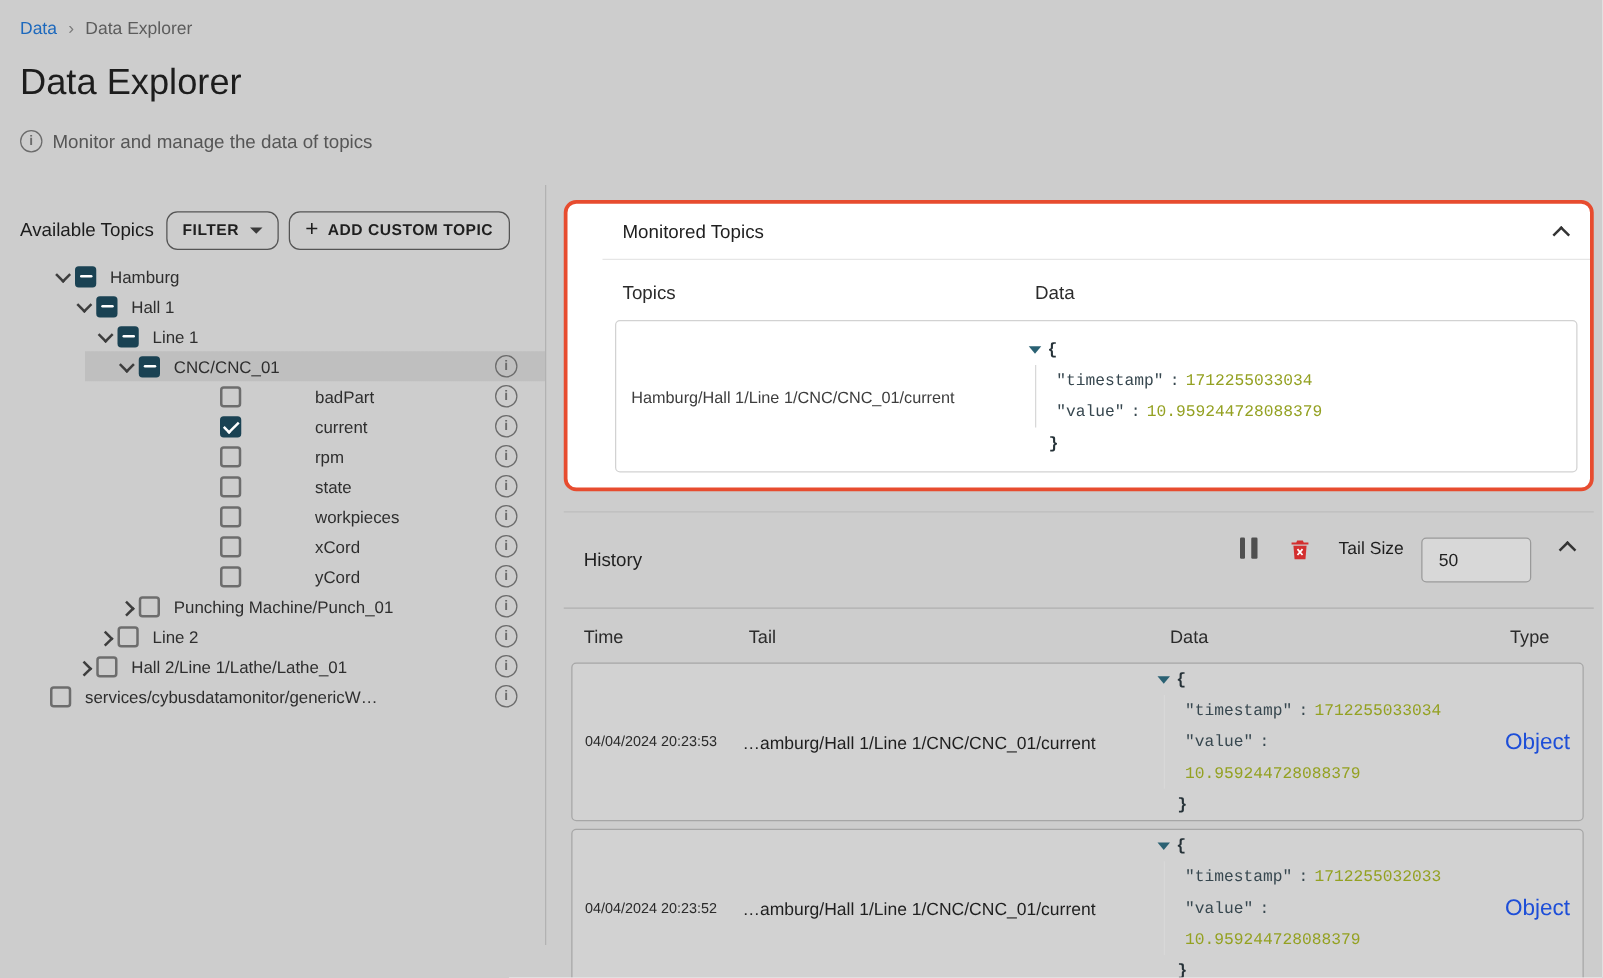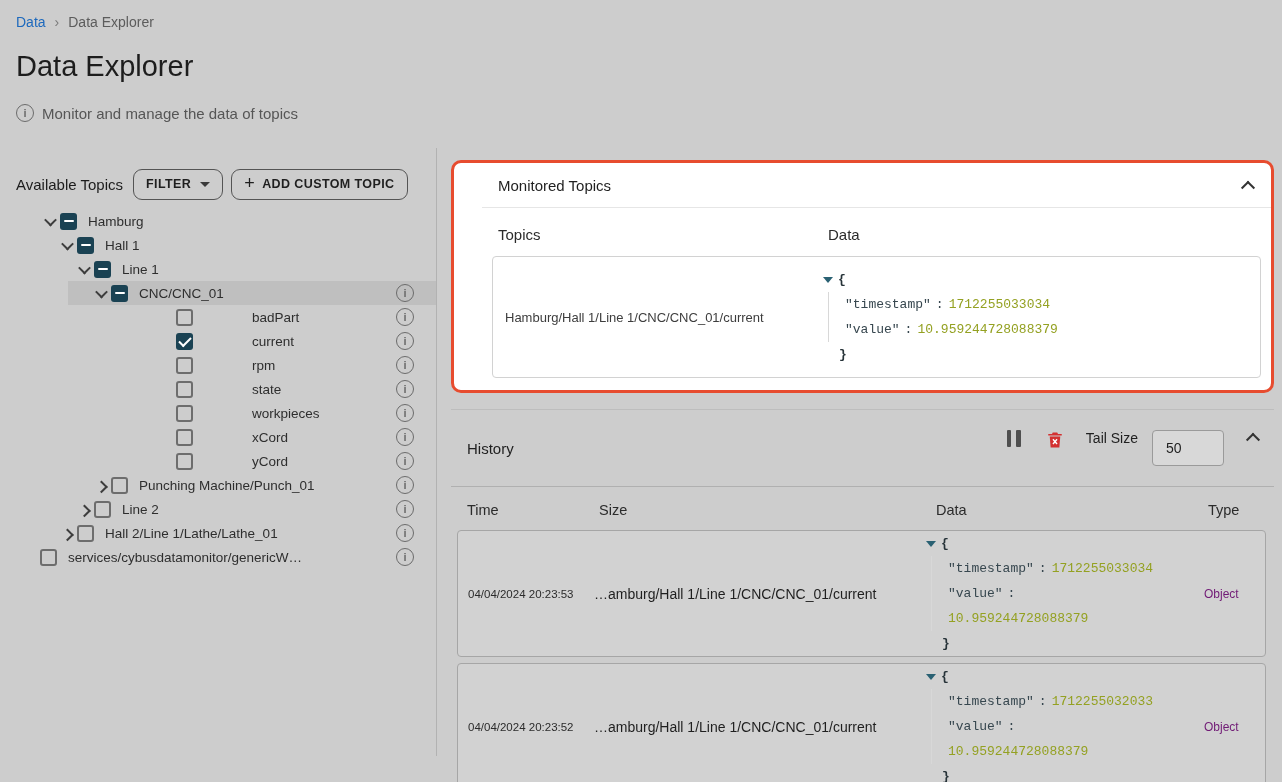"50" .tail-input { width: 72px -> 88px }
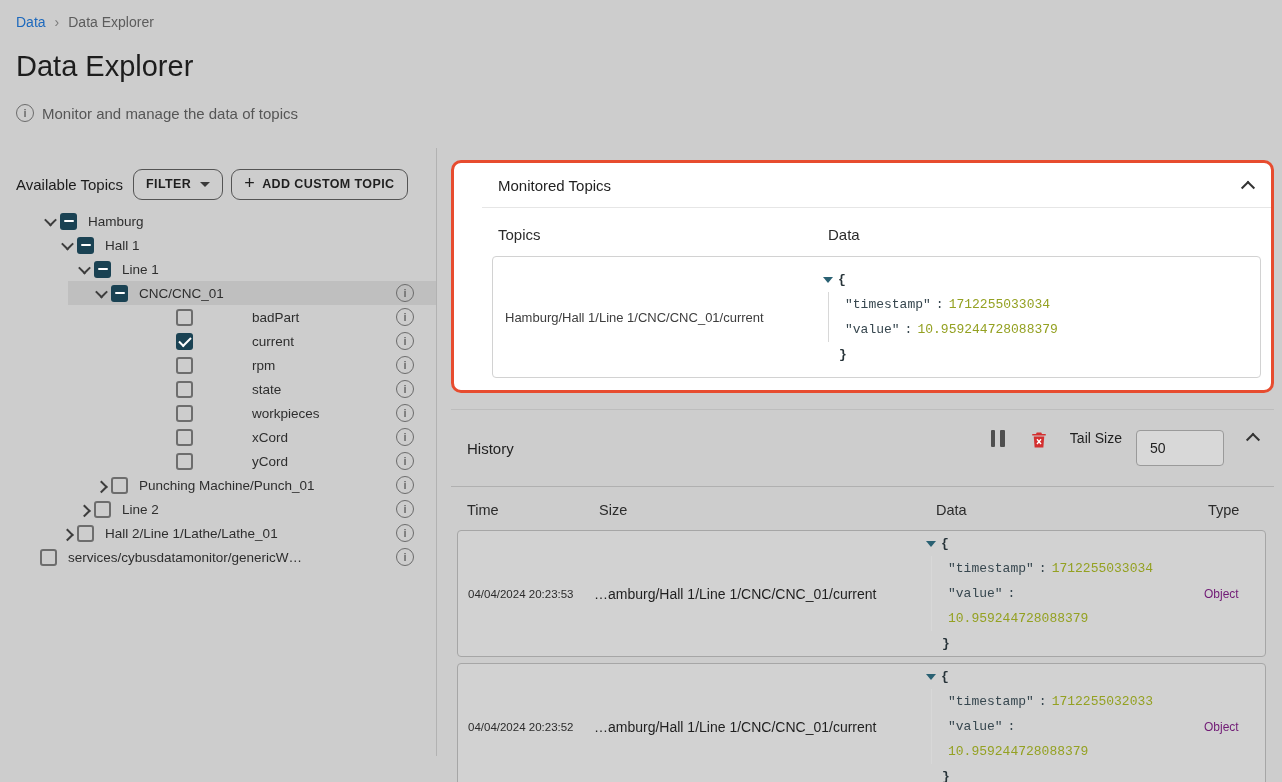"Size" span.hc-topic { text: Size -> Tail }
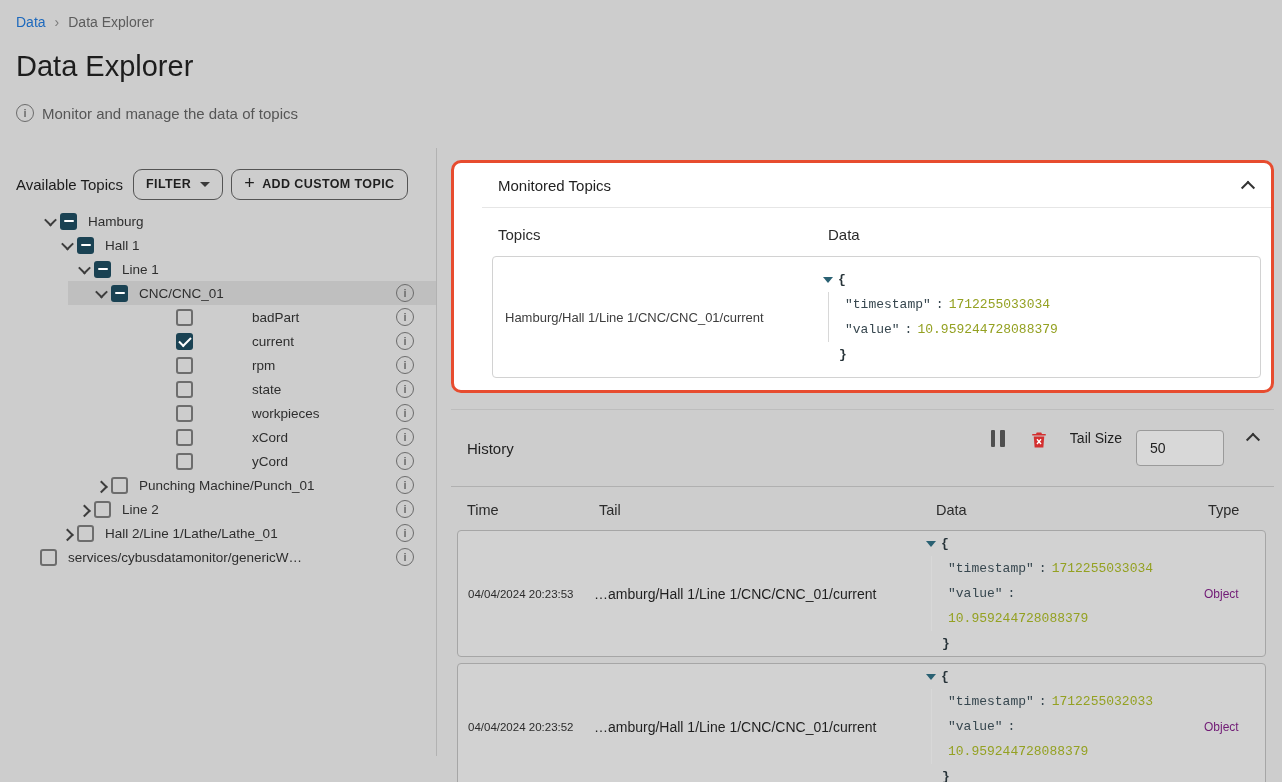"Object" .hr-type { color: #701a75 -> #1d4ed8; font-size: 12px -> 18px }
